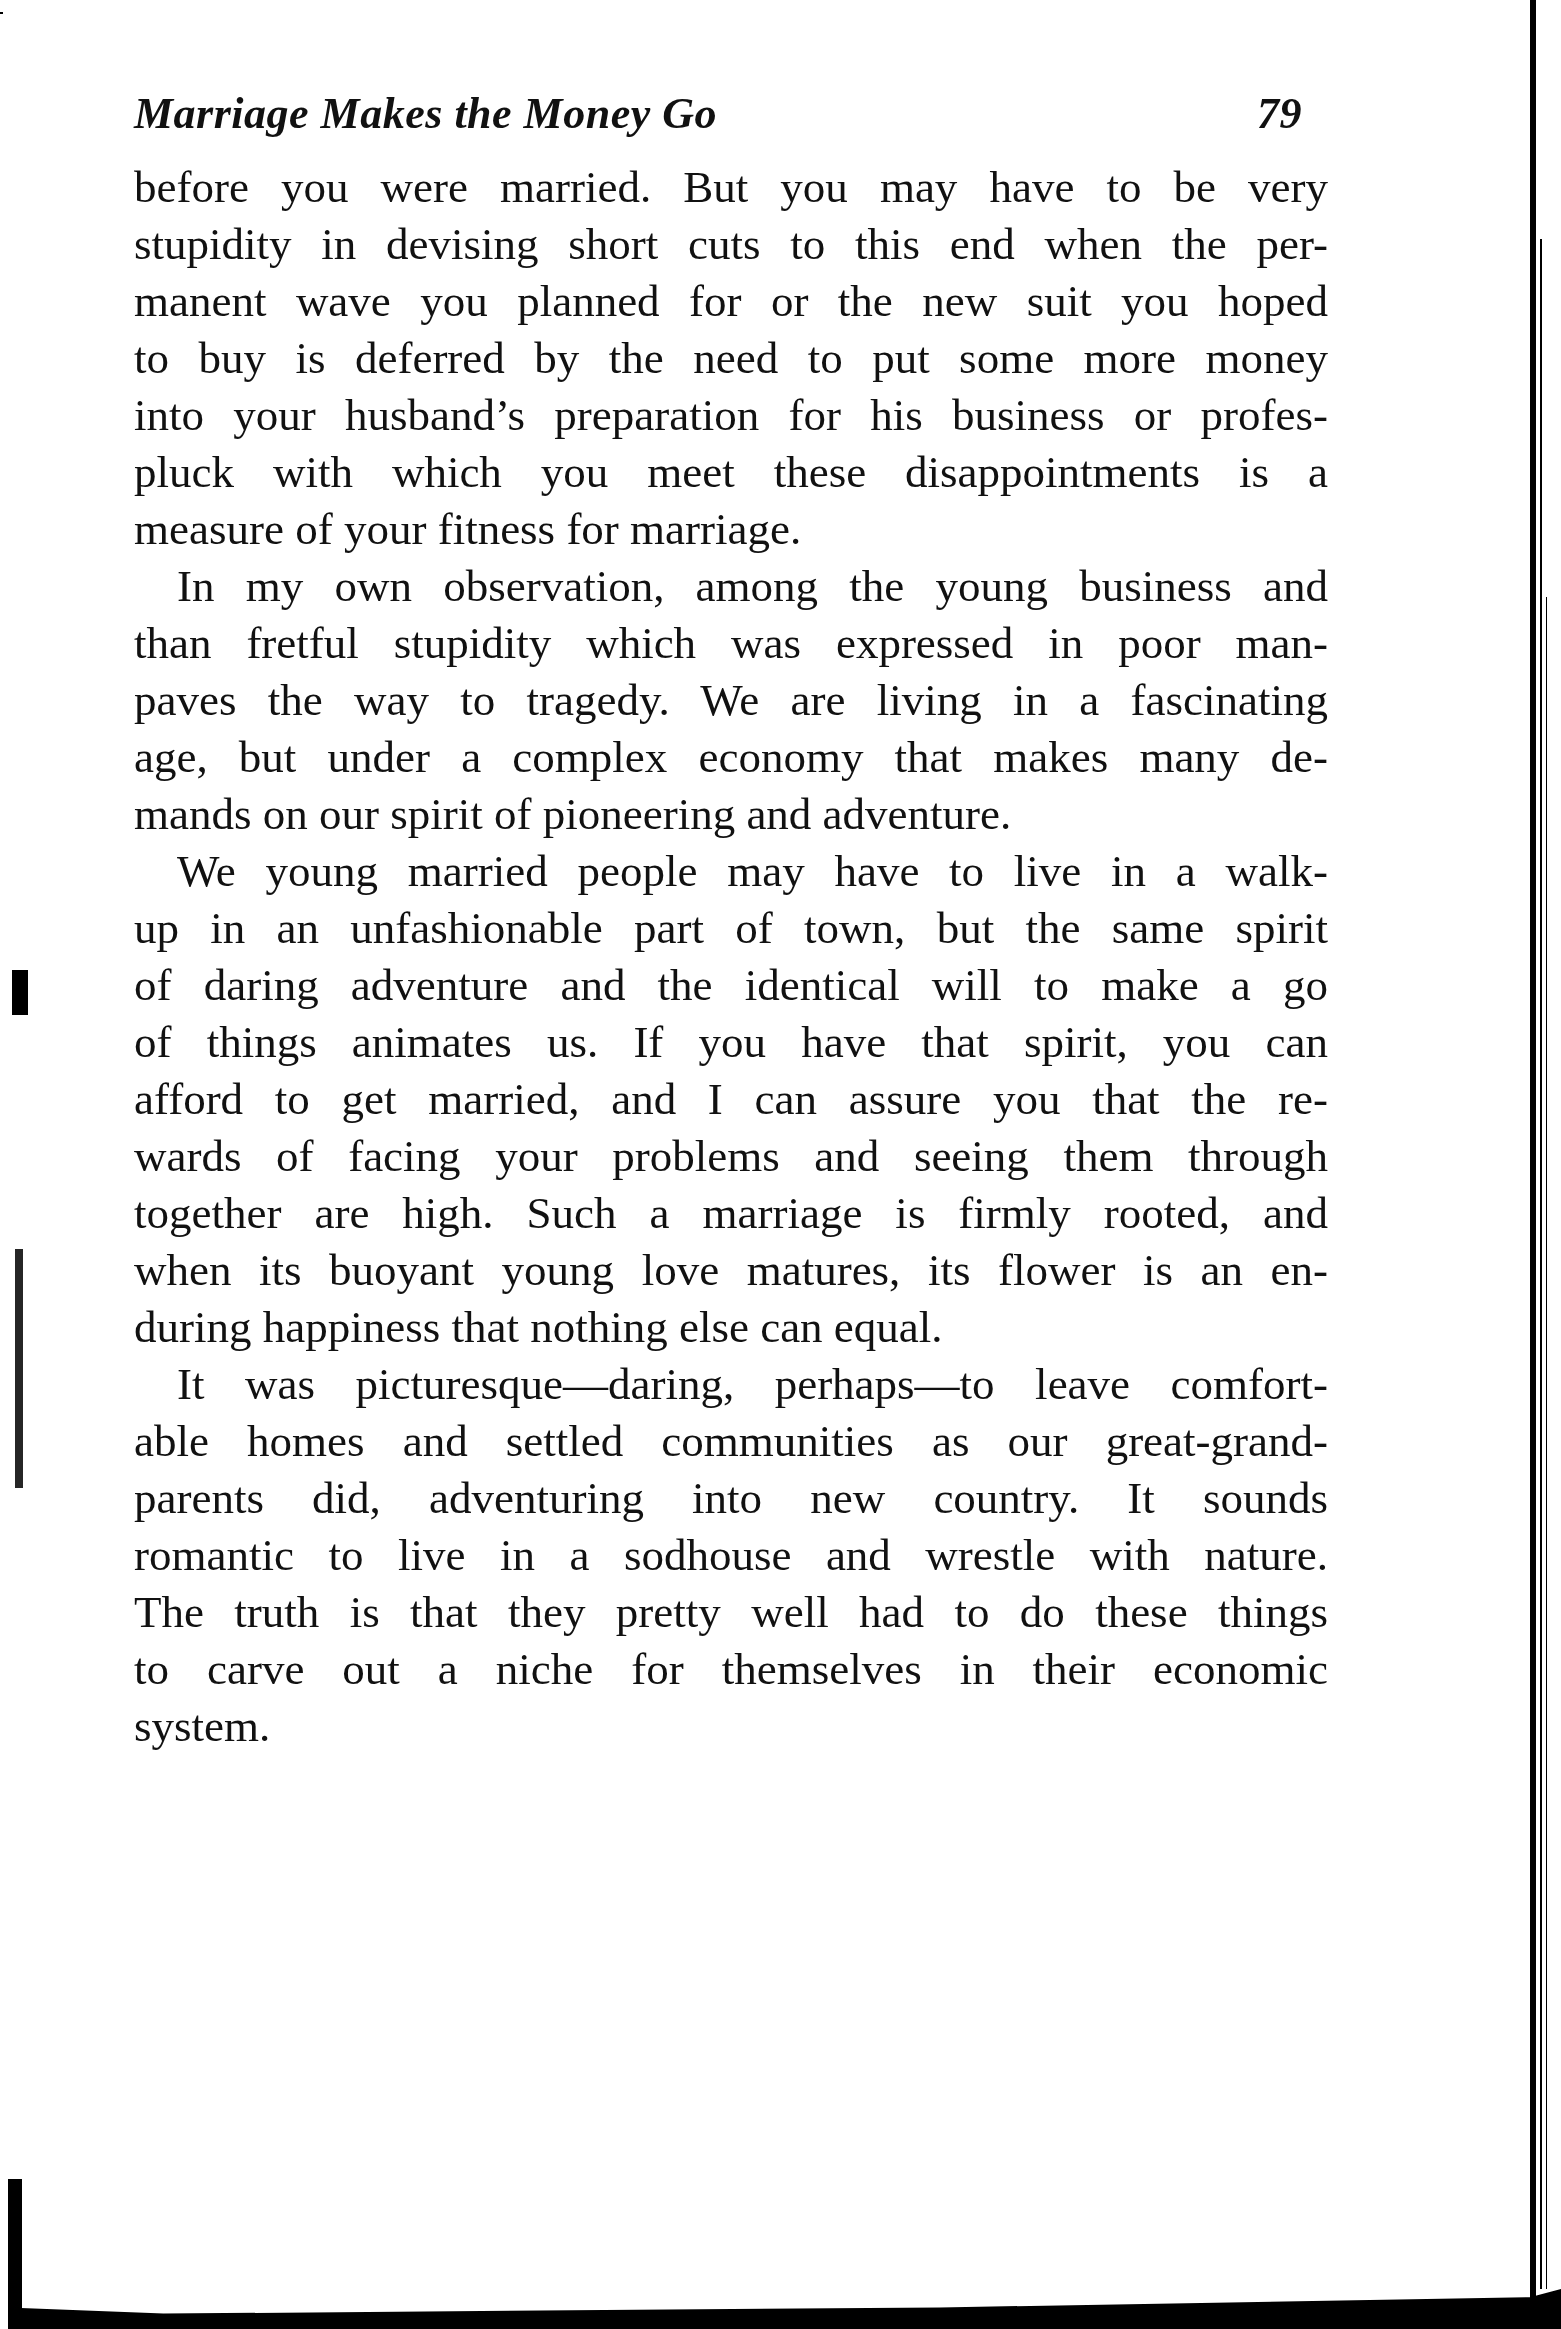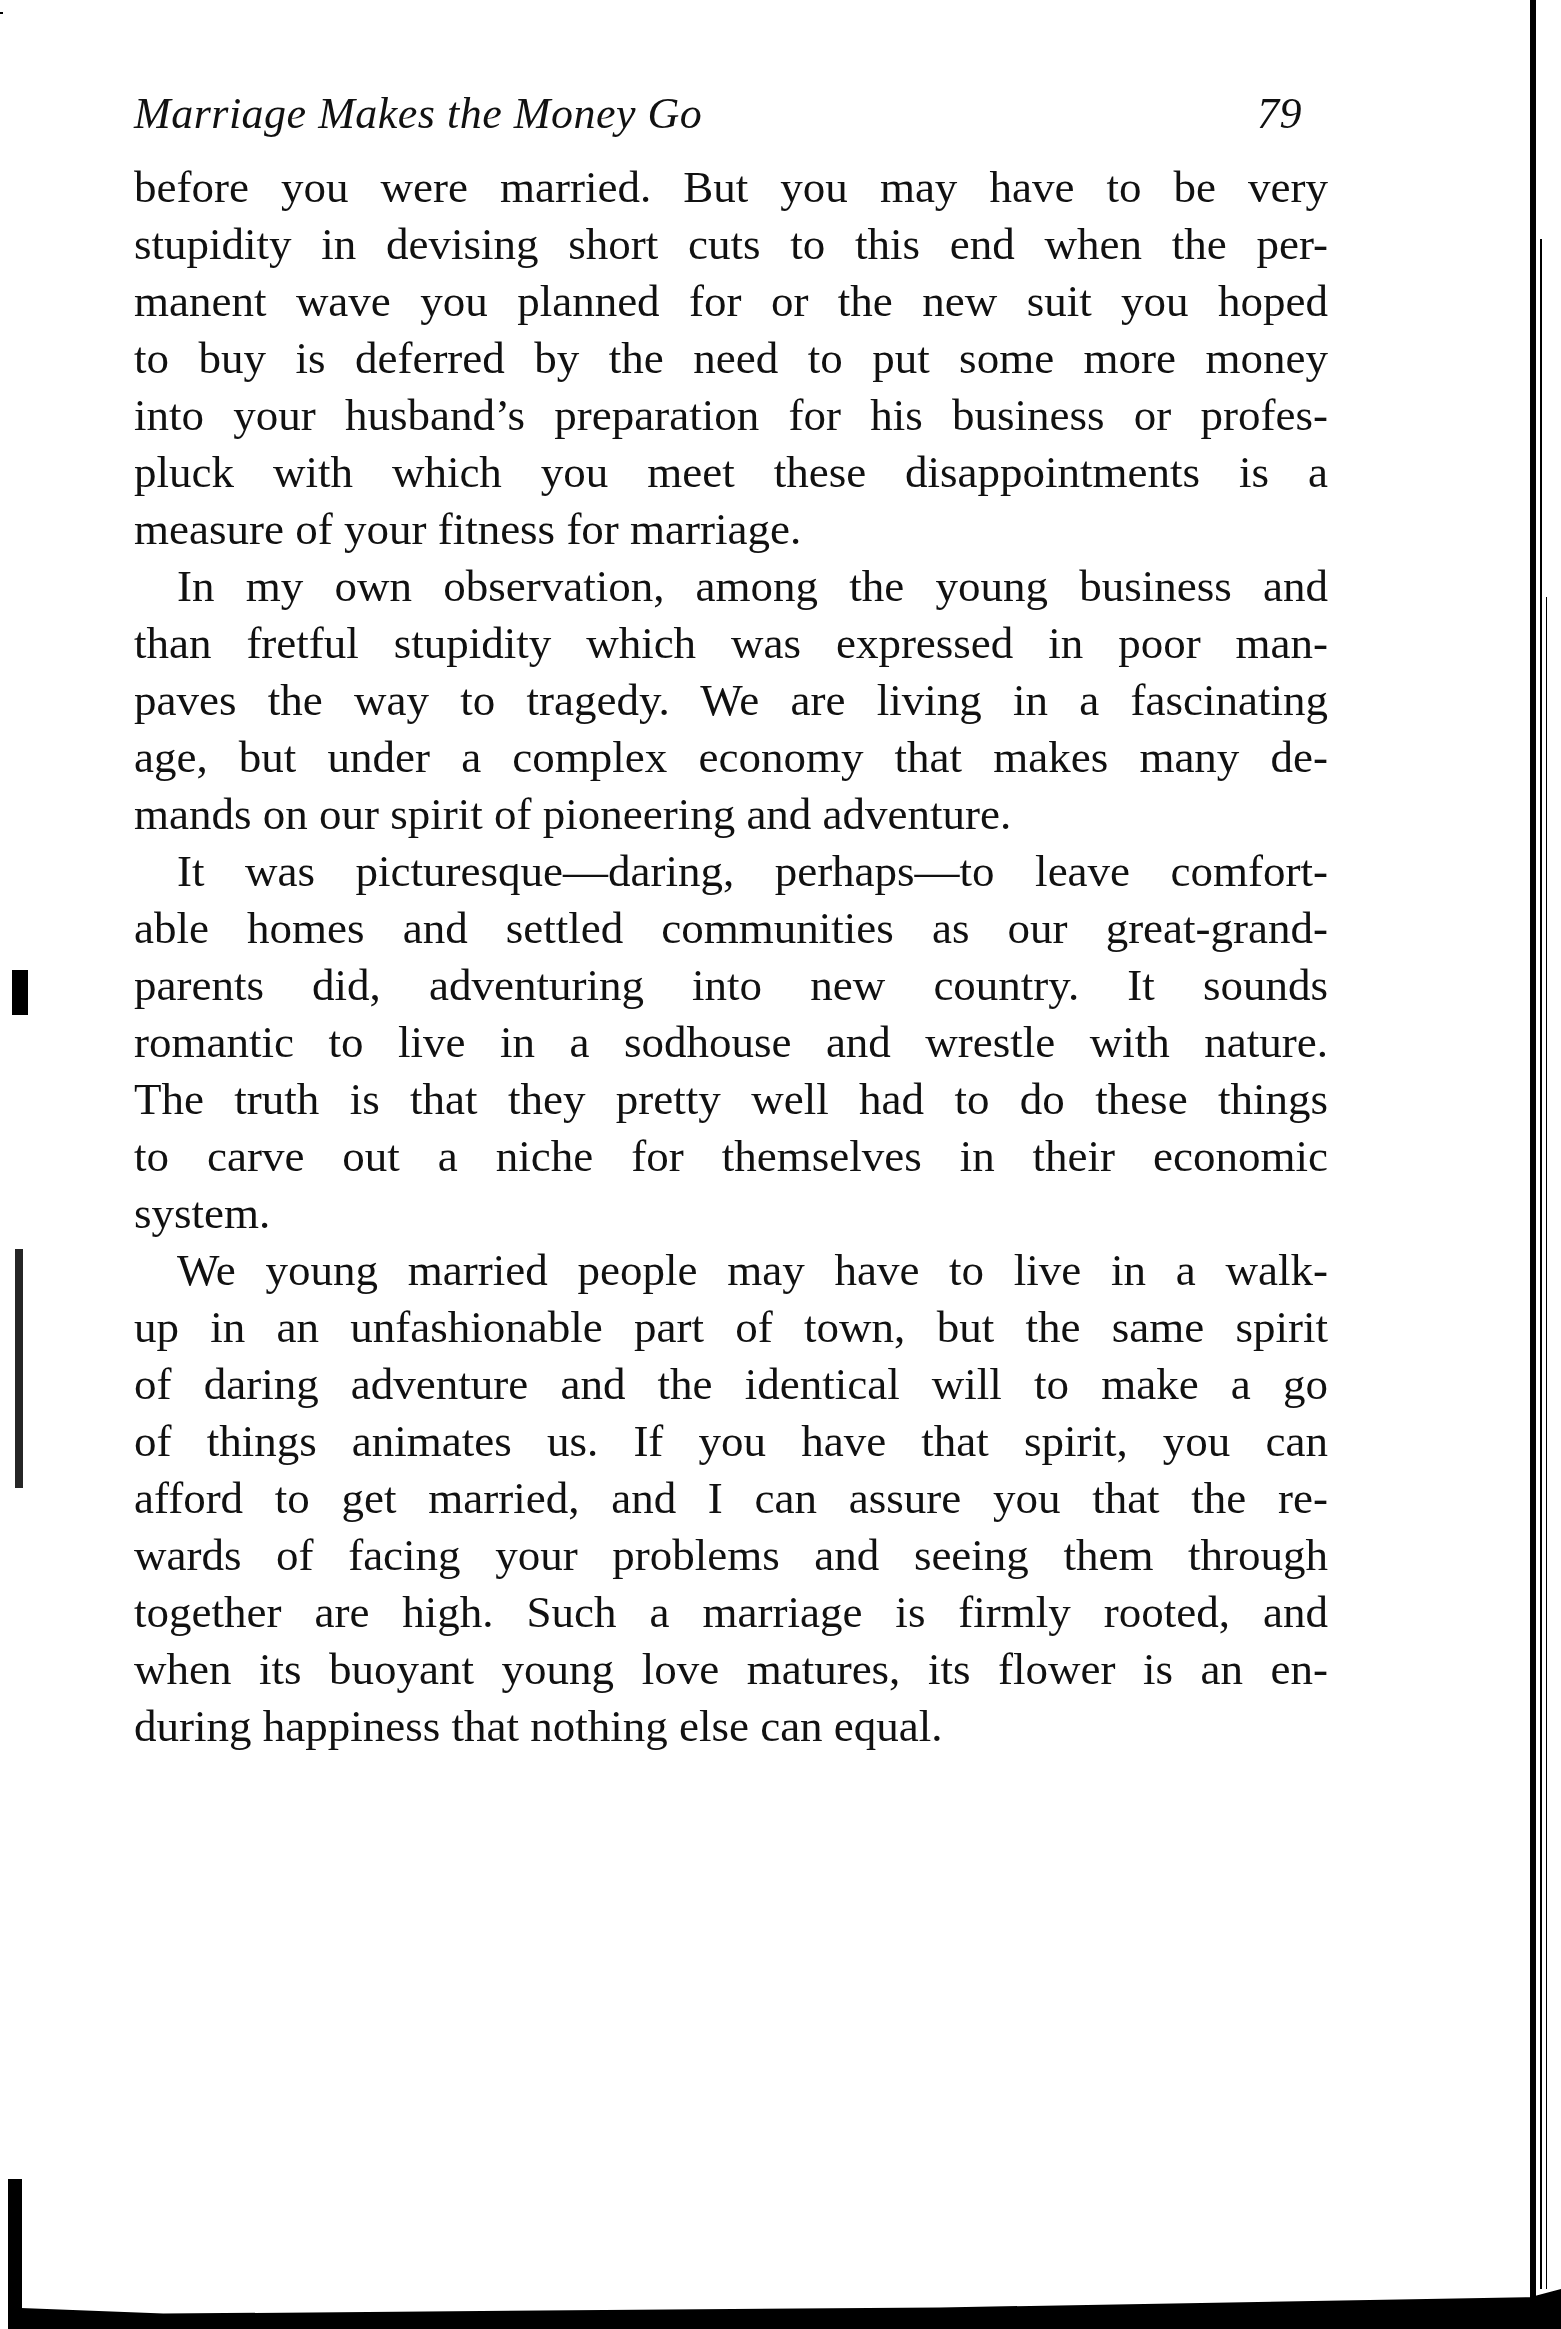"Marriage Makes the Money Go" .running-head { font-weight: none -> bold }
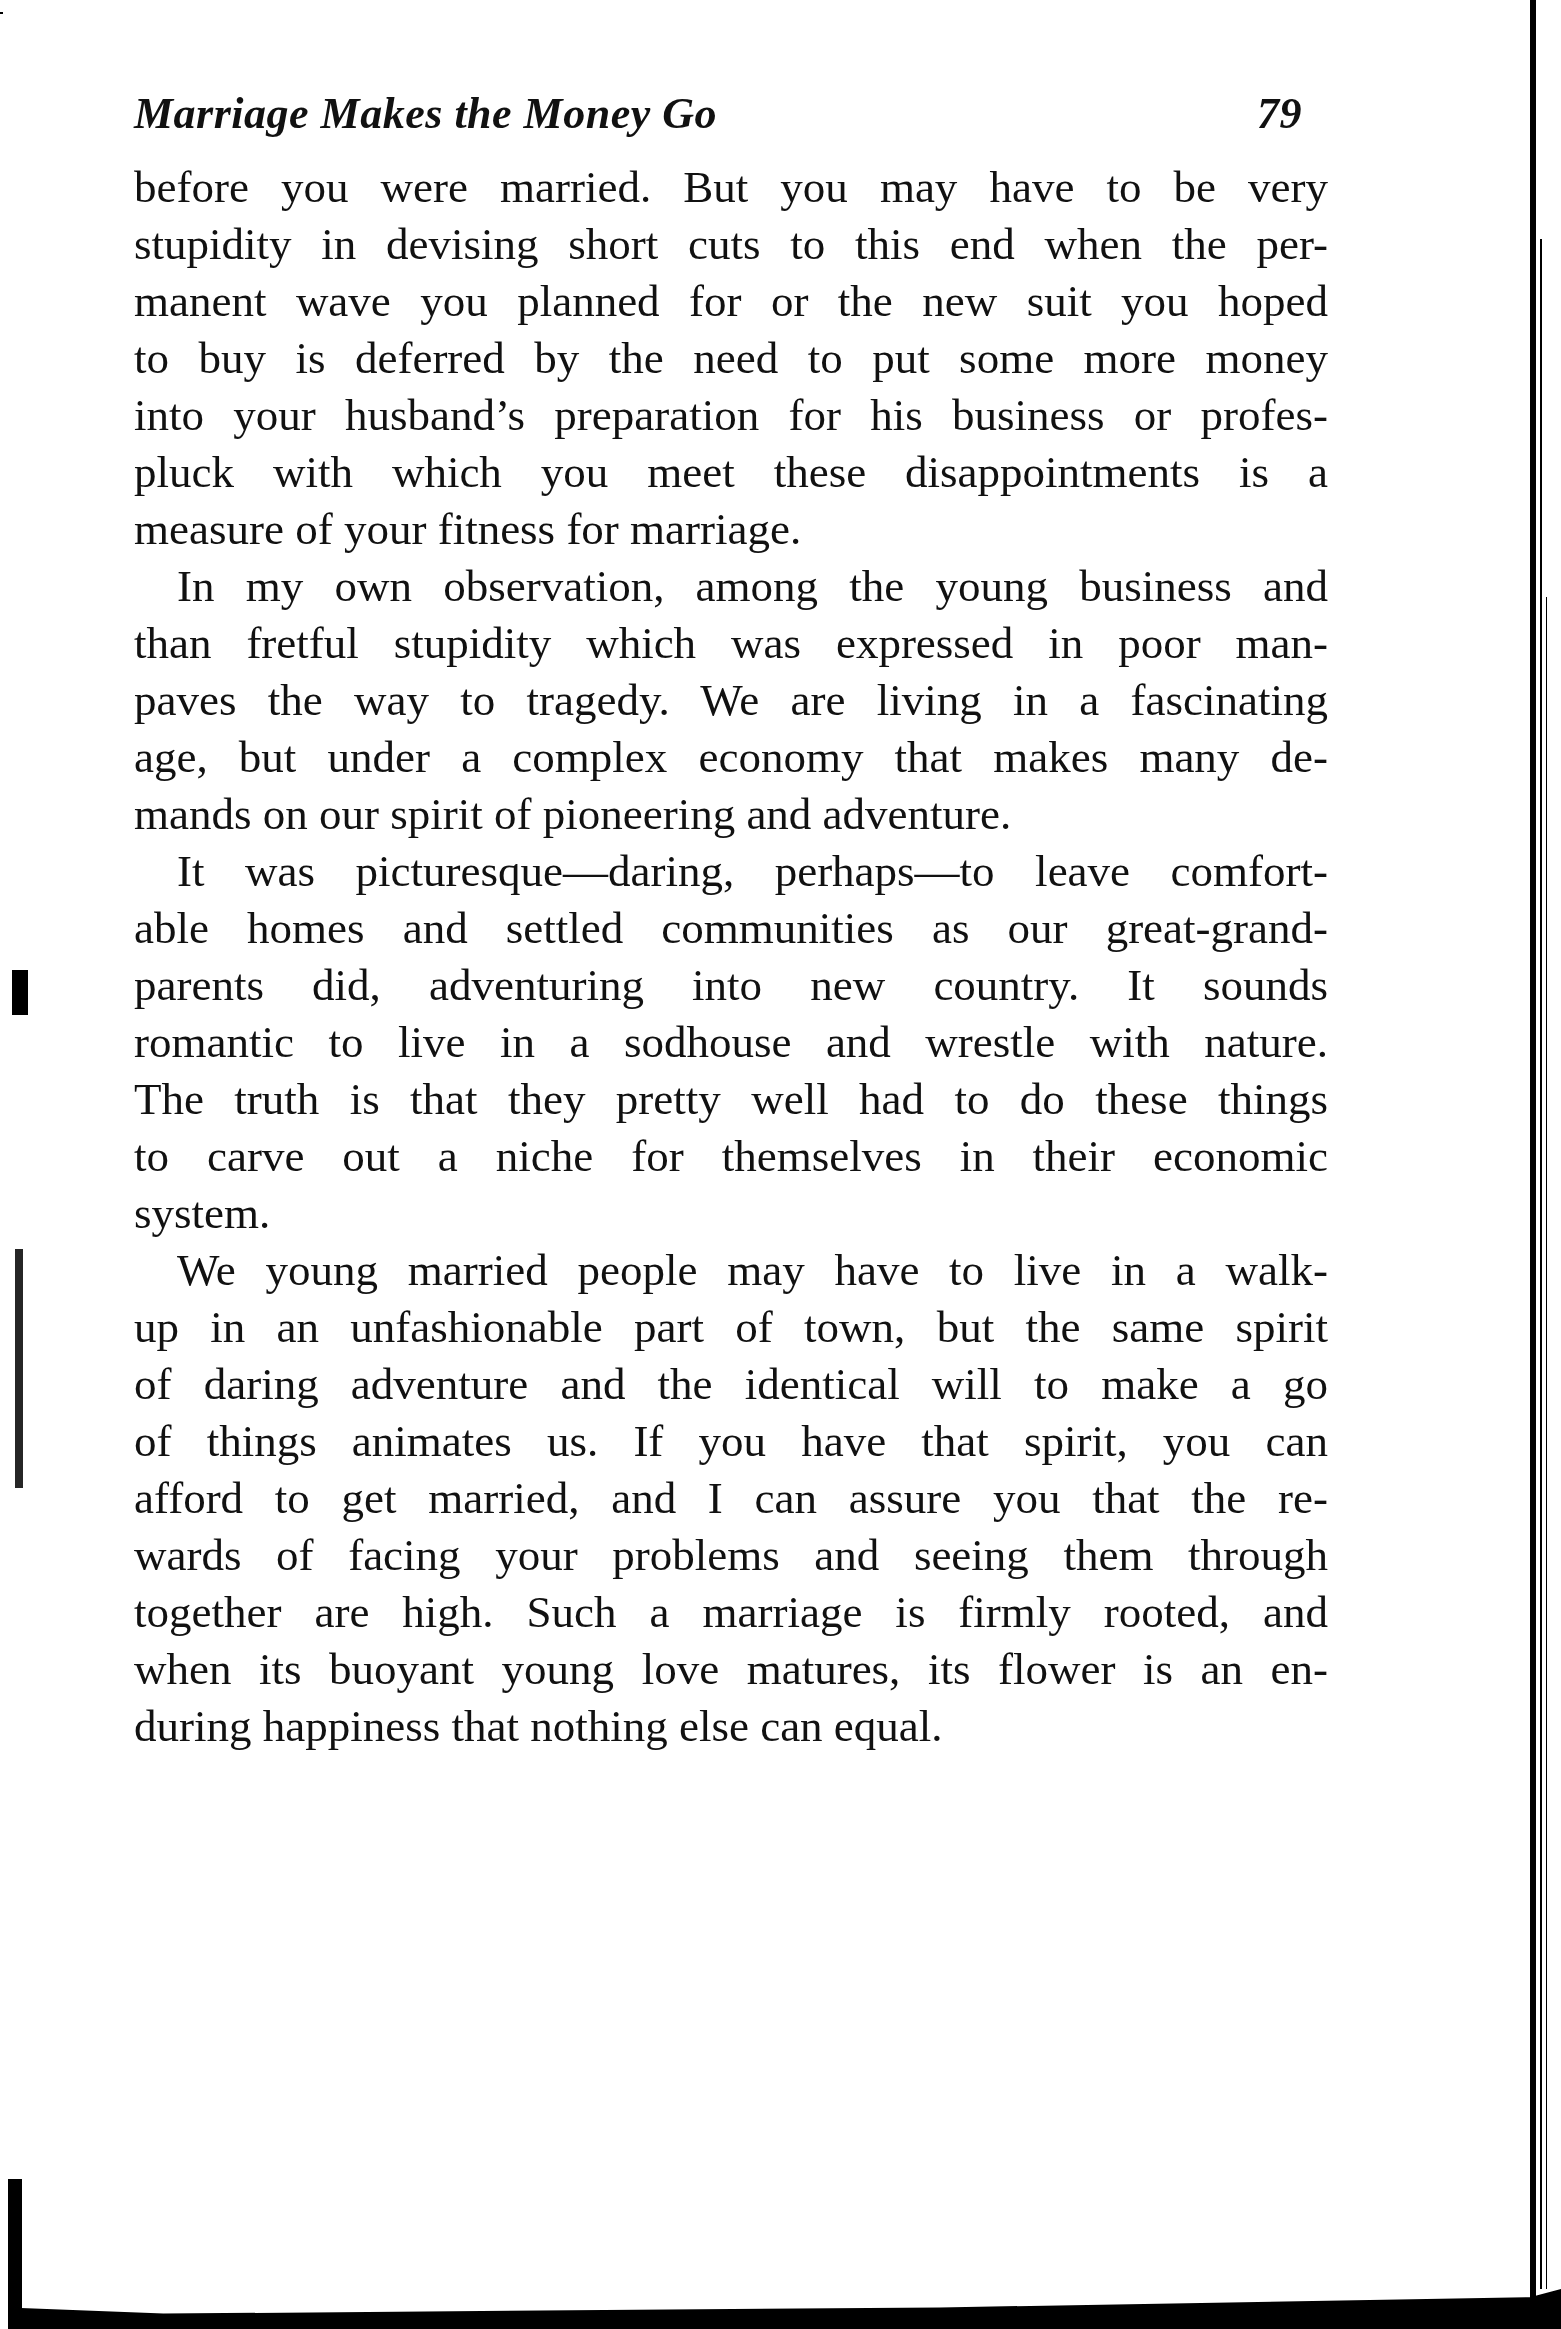"It was picturesque—daring, perhaps—to" div { order: before "We young married people may" -> after "We young married people may" }
